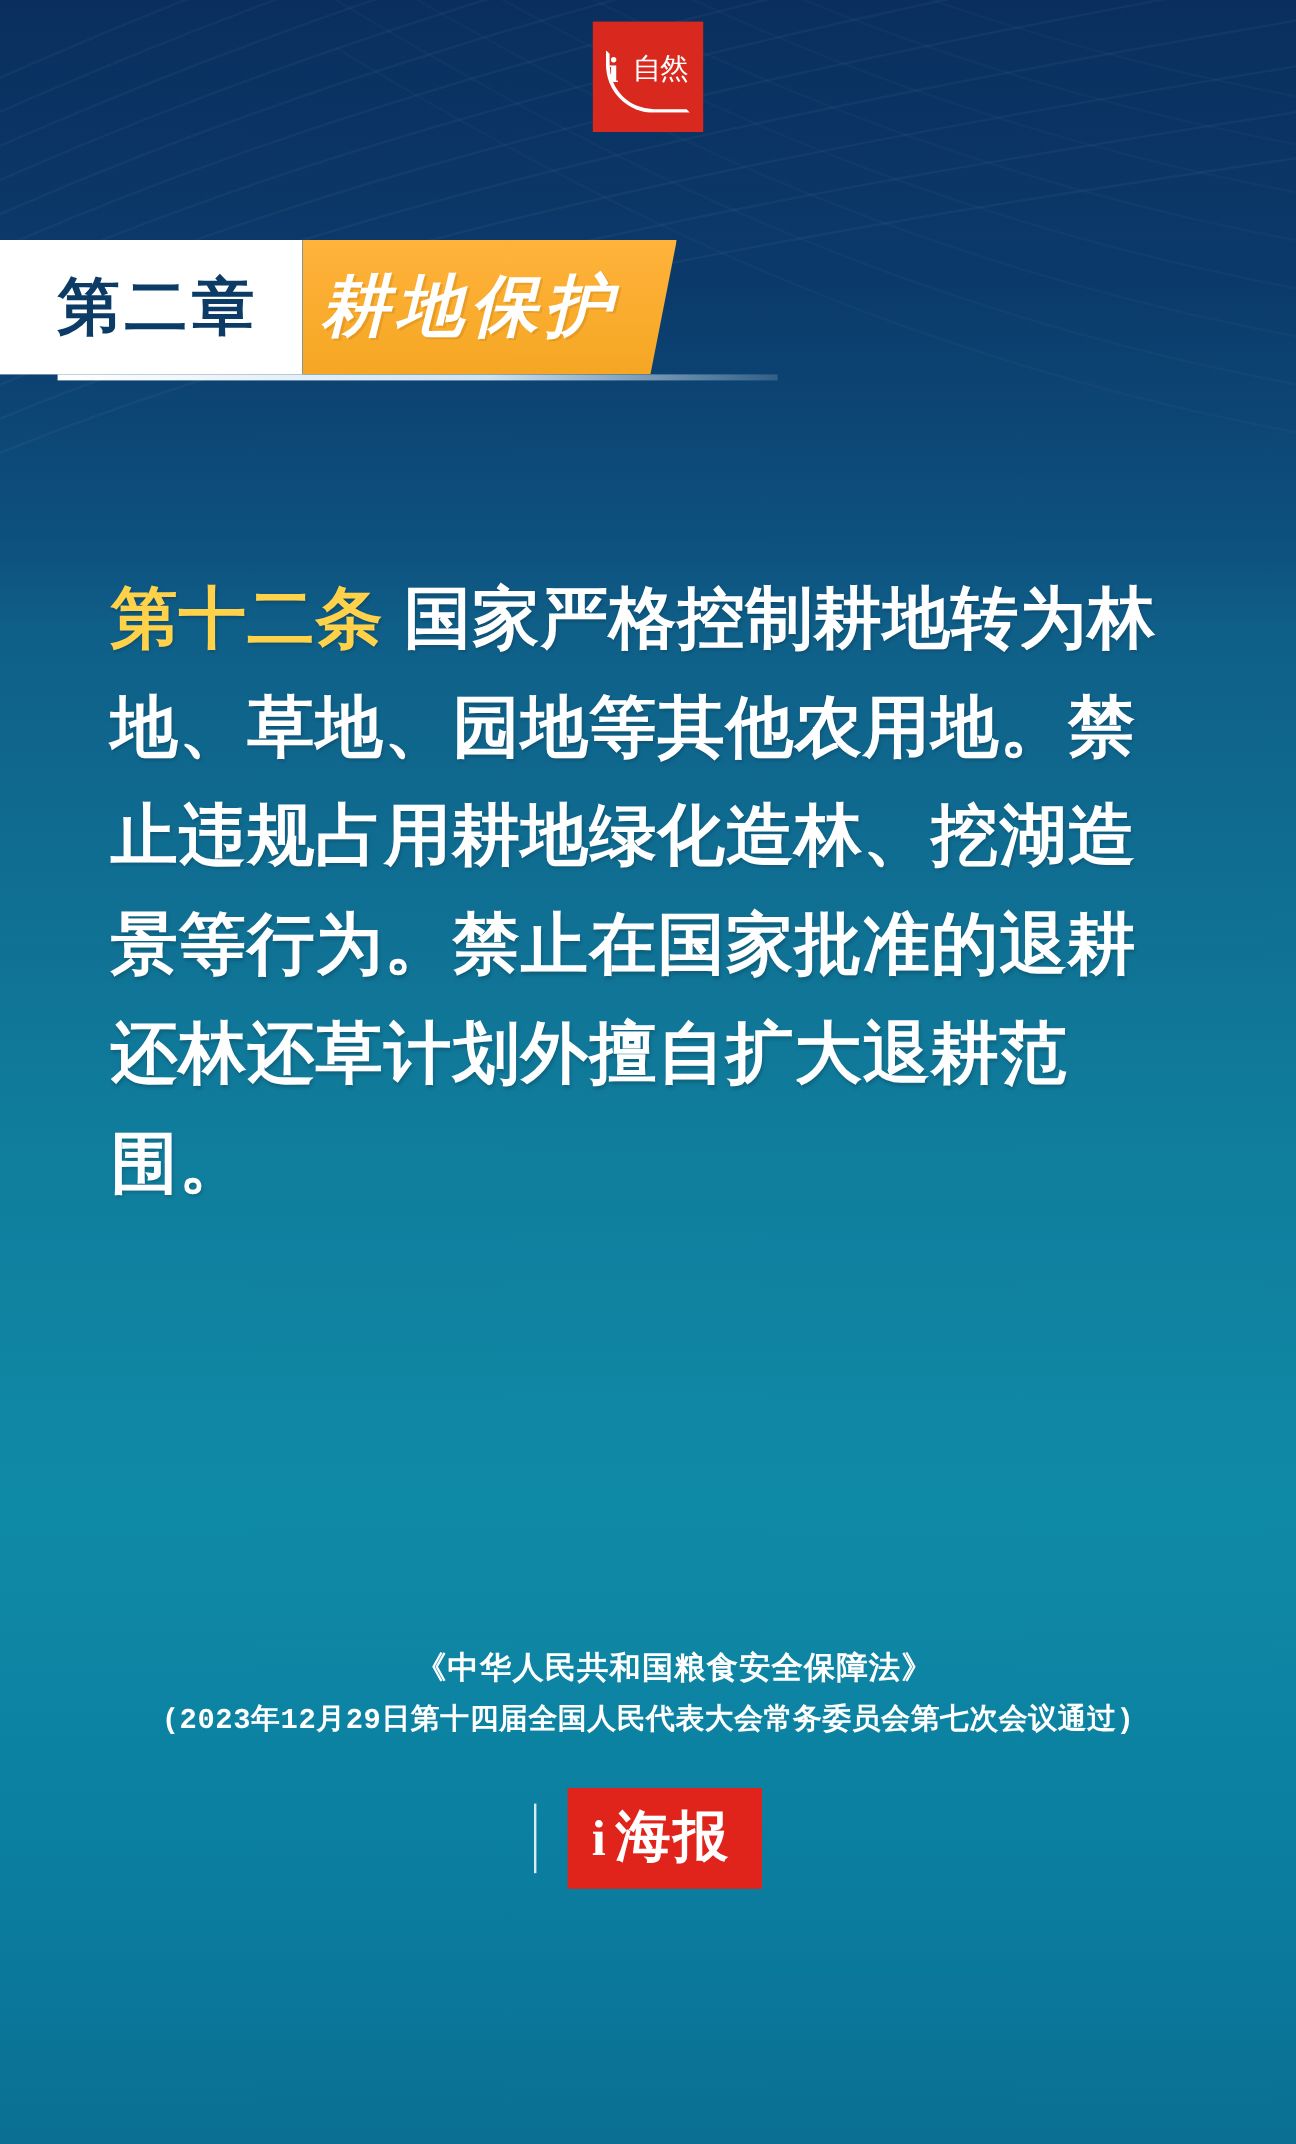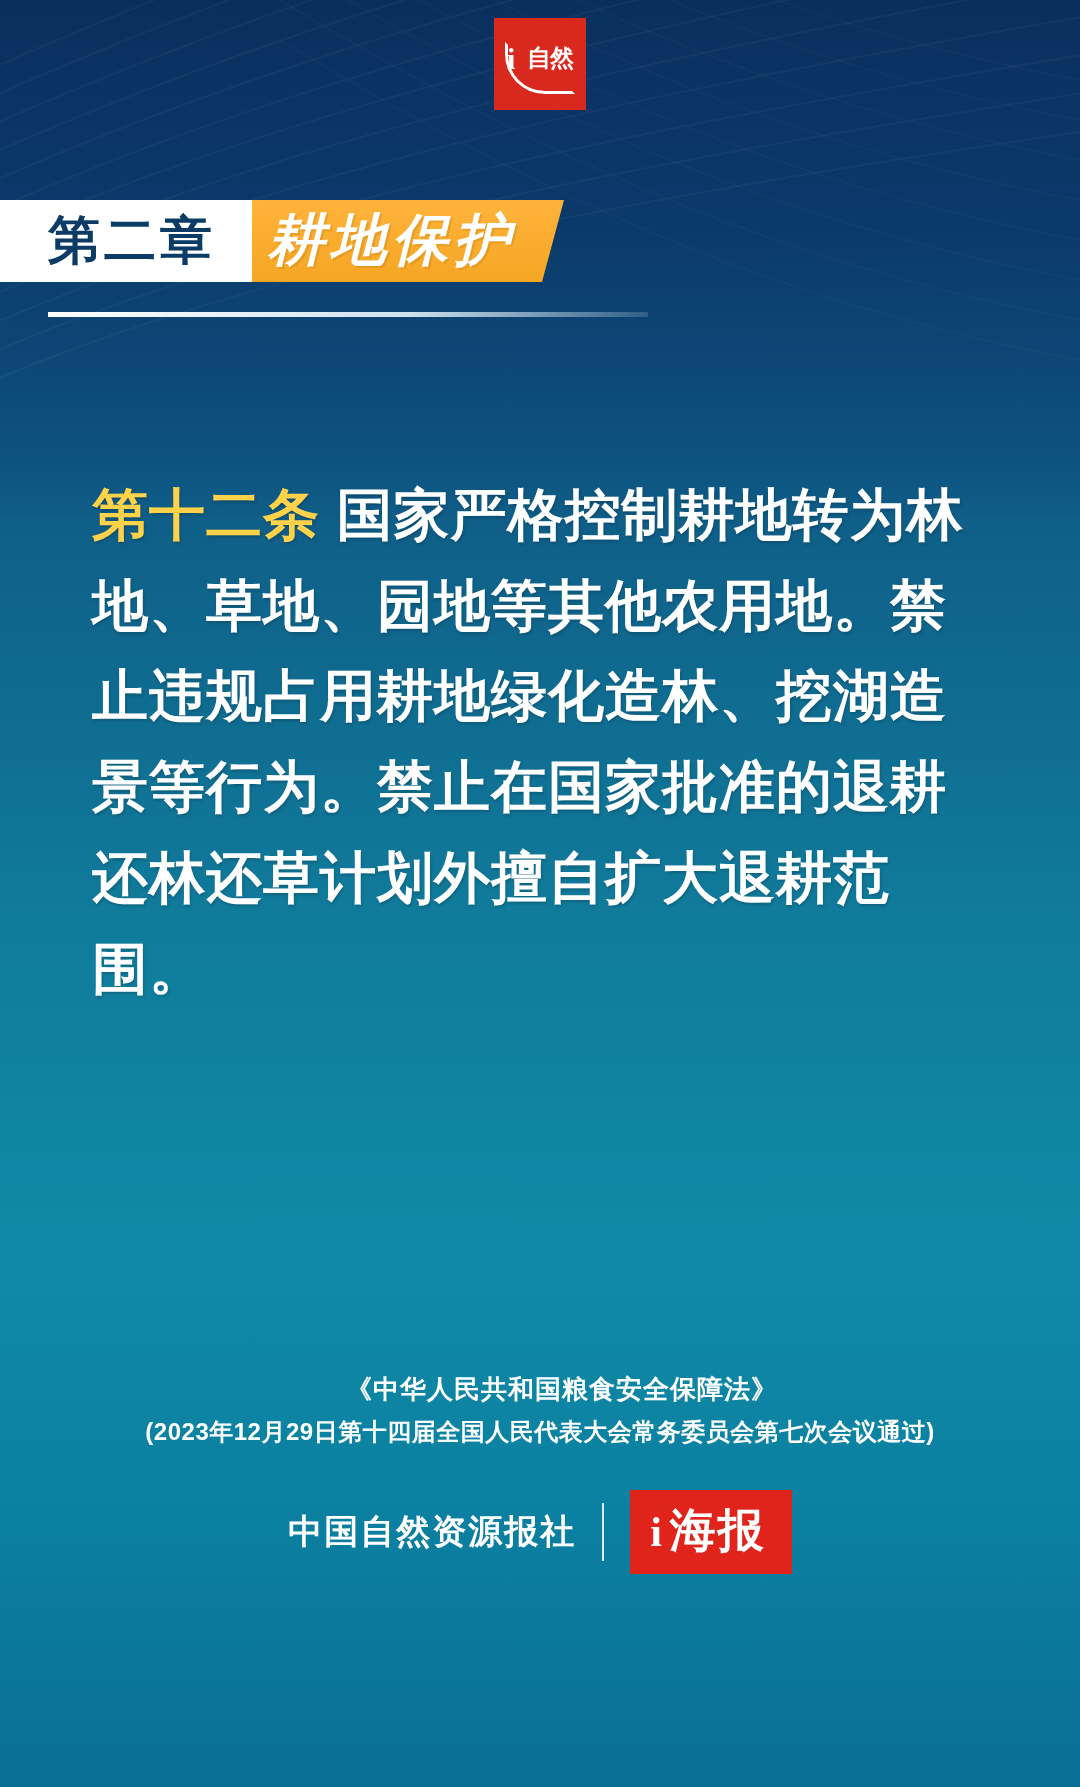"自然" .logo-zr { font-weight: bold -> normal }
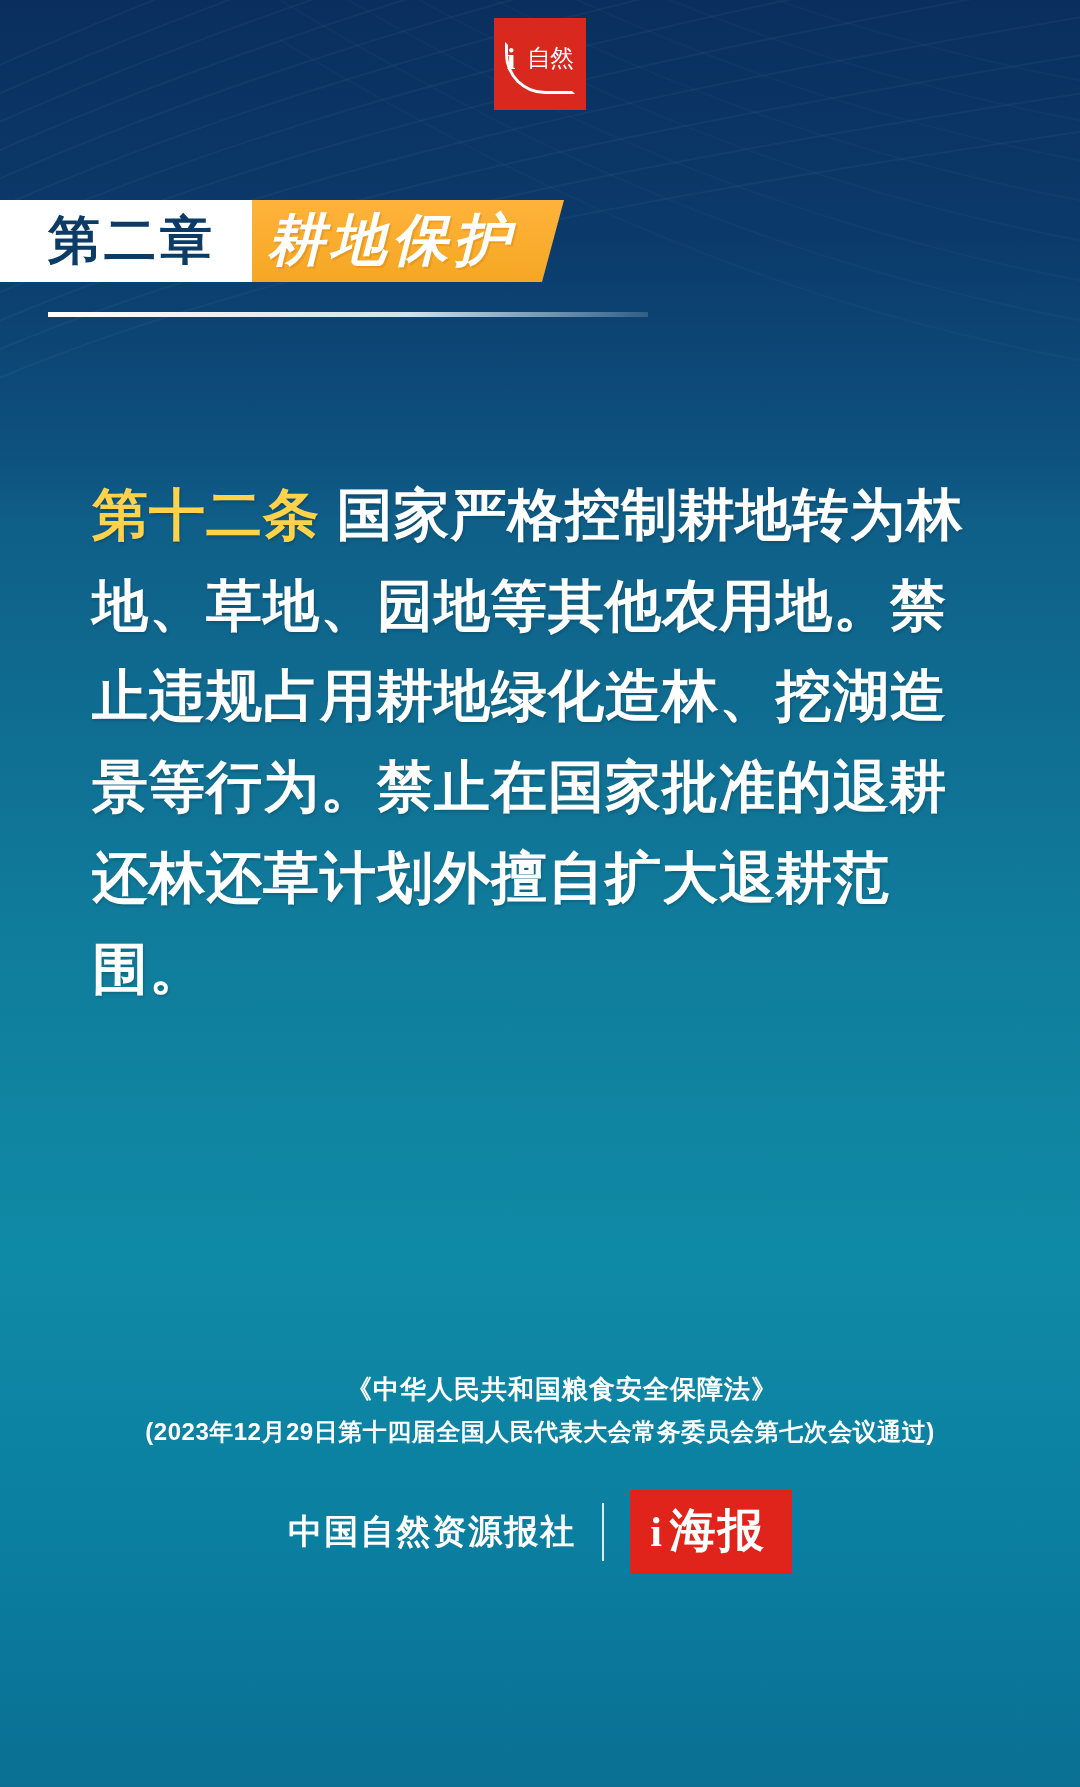"第二章" .chapter-row { height: 82px -> 112px }
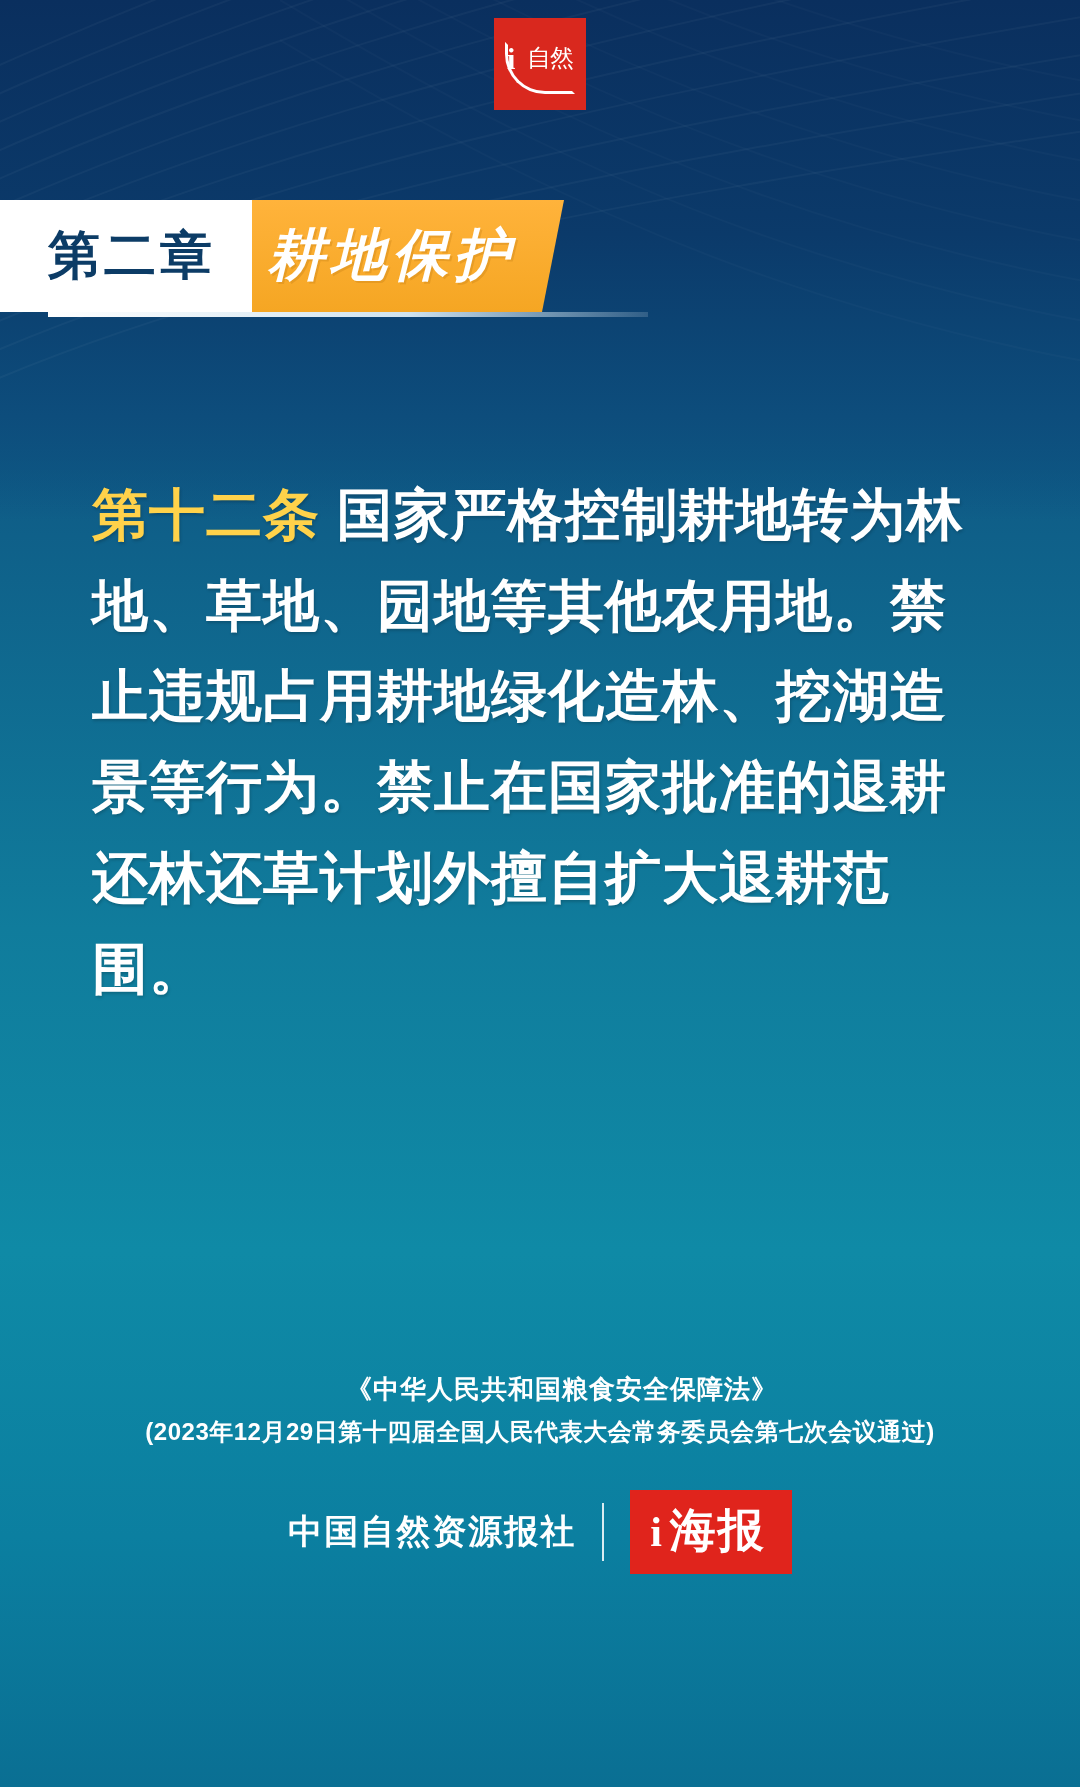"(2023年12月29日第十四届全国人民代表大会常务委员会第七次会议通过)" .footer-sub { font-family: Liberation Sans, sans-serif -> Liberation Mono, monospace }
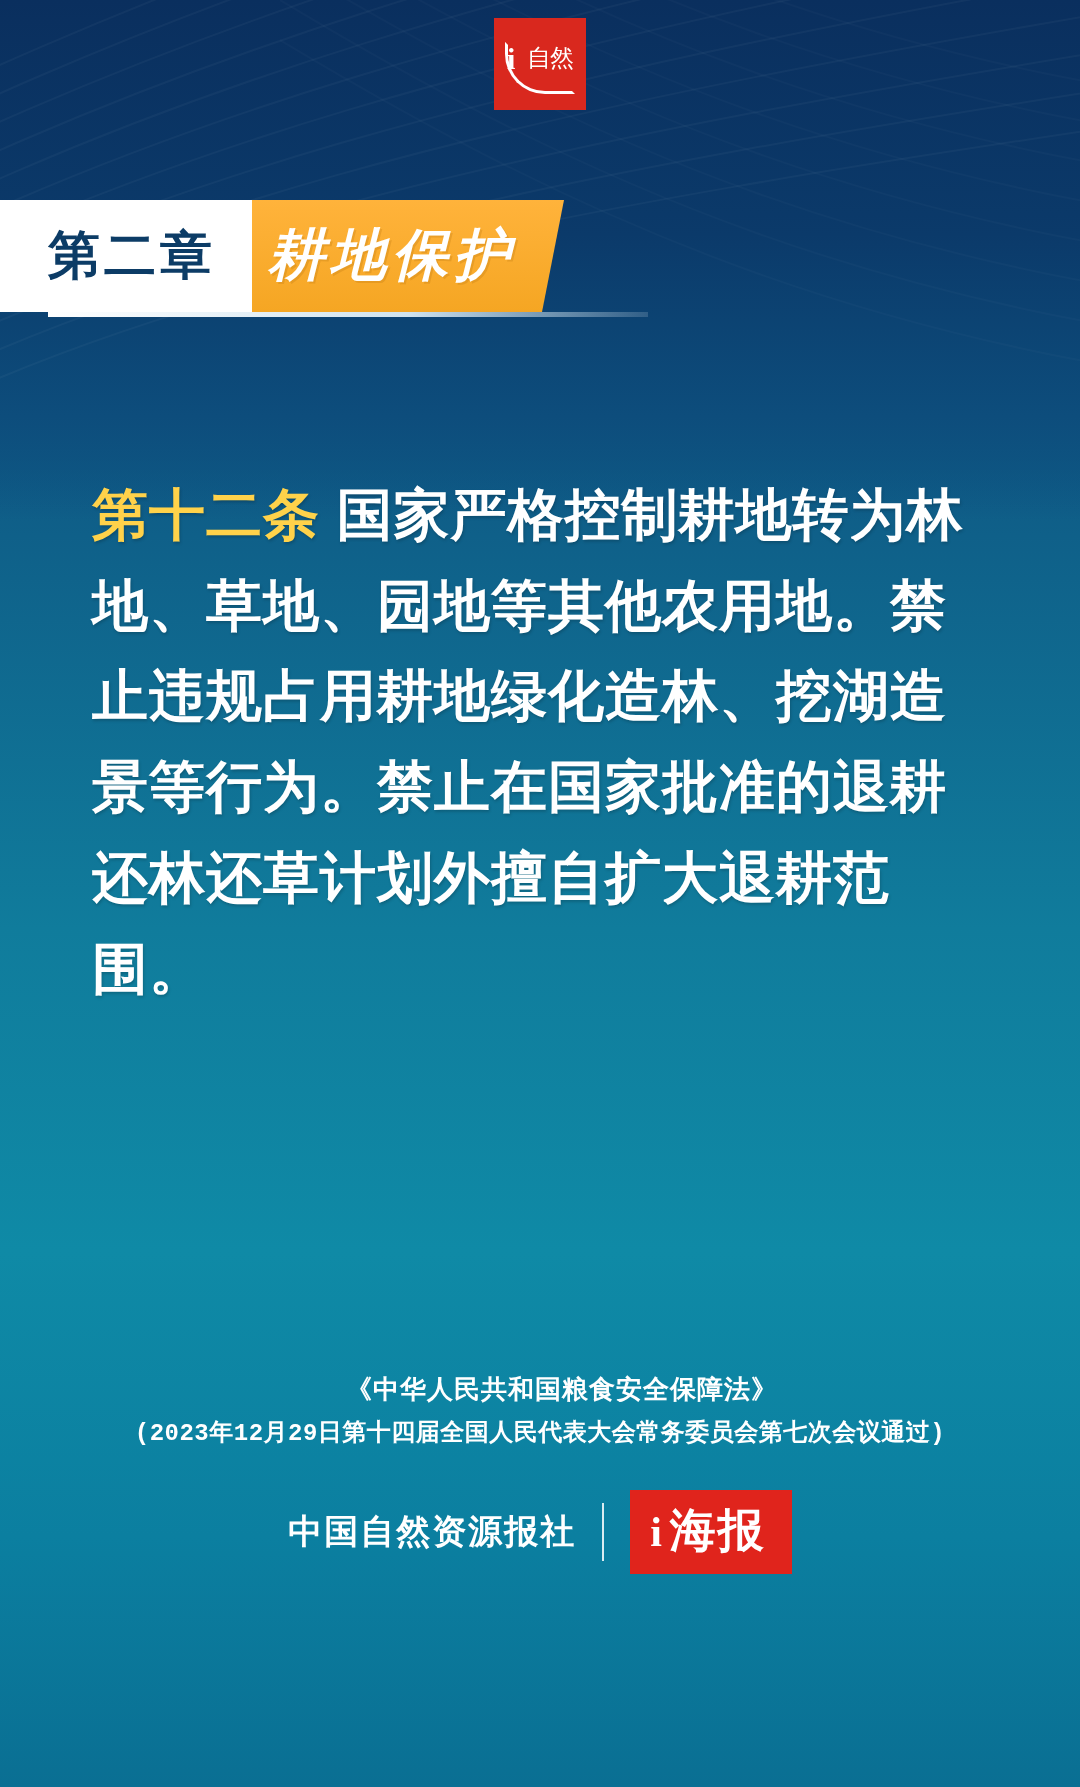"中国自然资源报社" div.brand-name { html: <div>中国自然资源报社</div> -> none }
